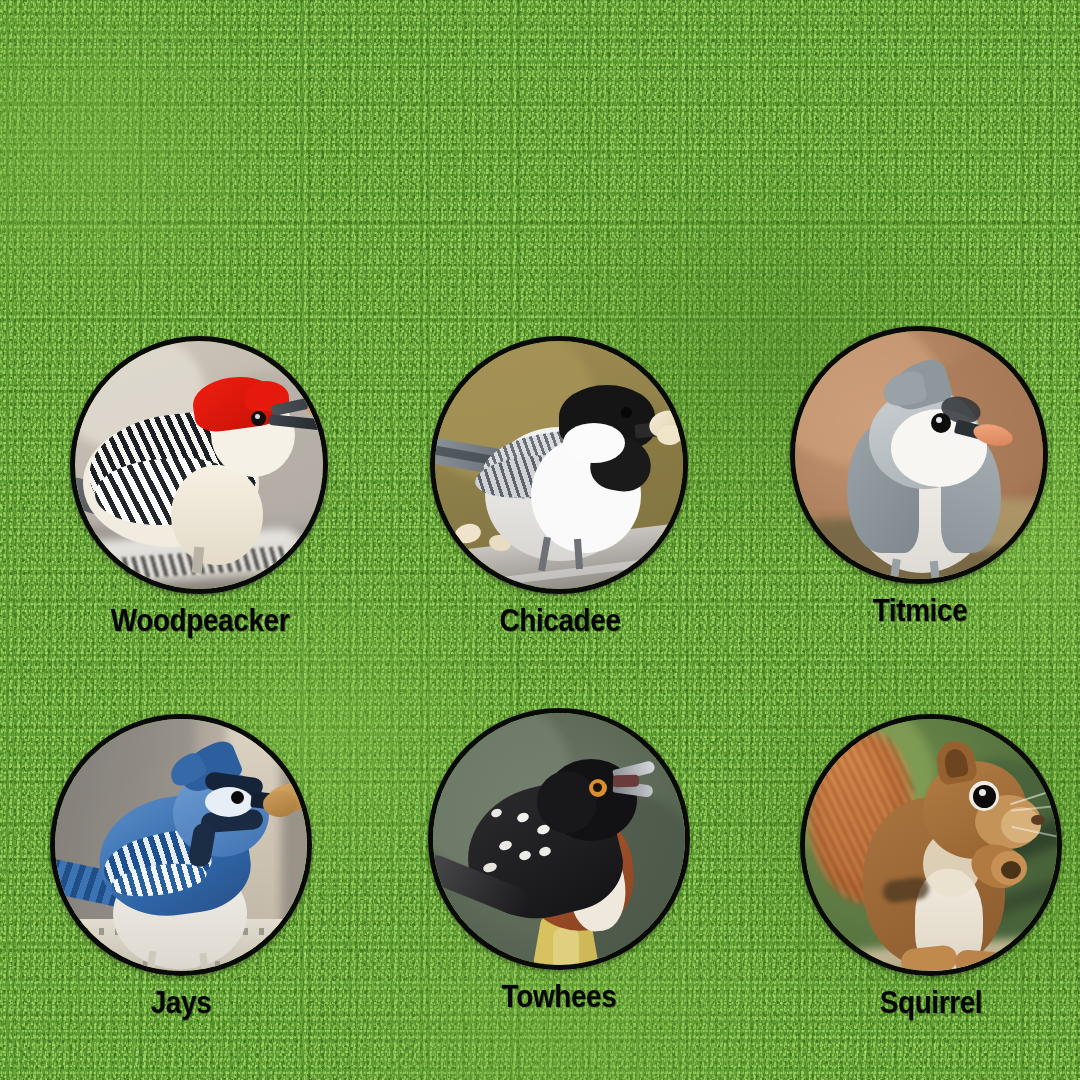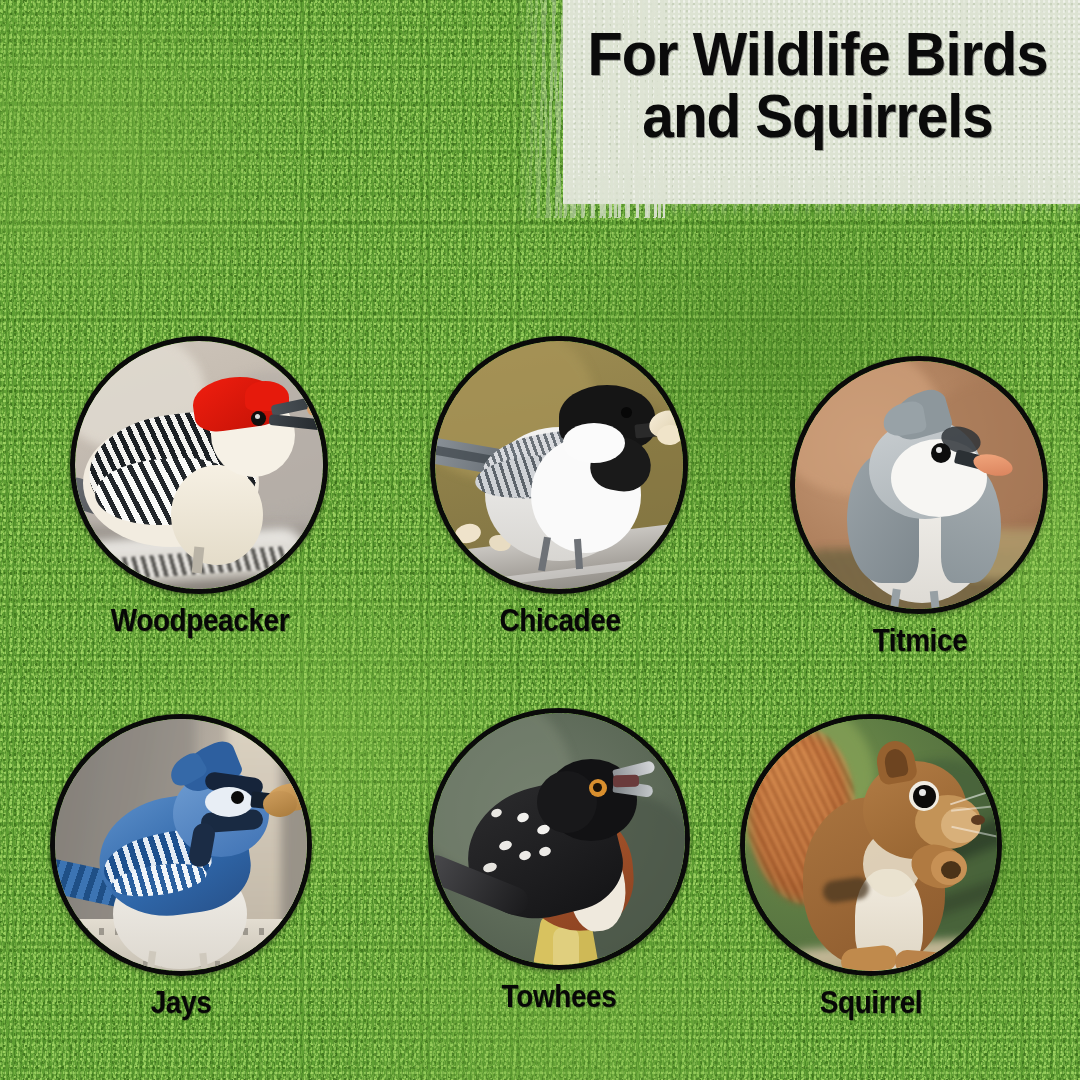"For Wildlife Birds" div.banner { html: <div> <div></div> <div></div> <div></div> <div></div> <div> <span>For Wildlife Birds</span> <span>and Squirrels</span> </div> </div> -> none }
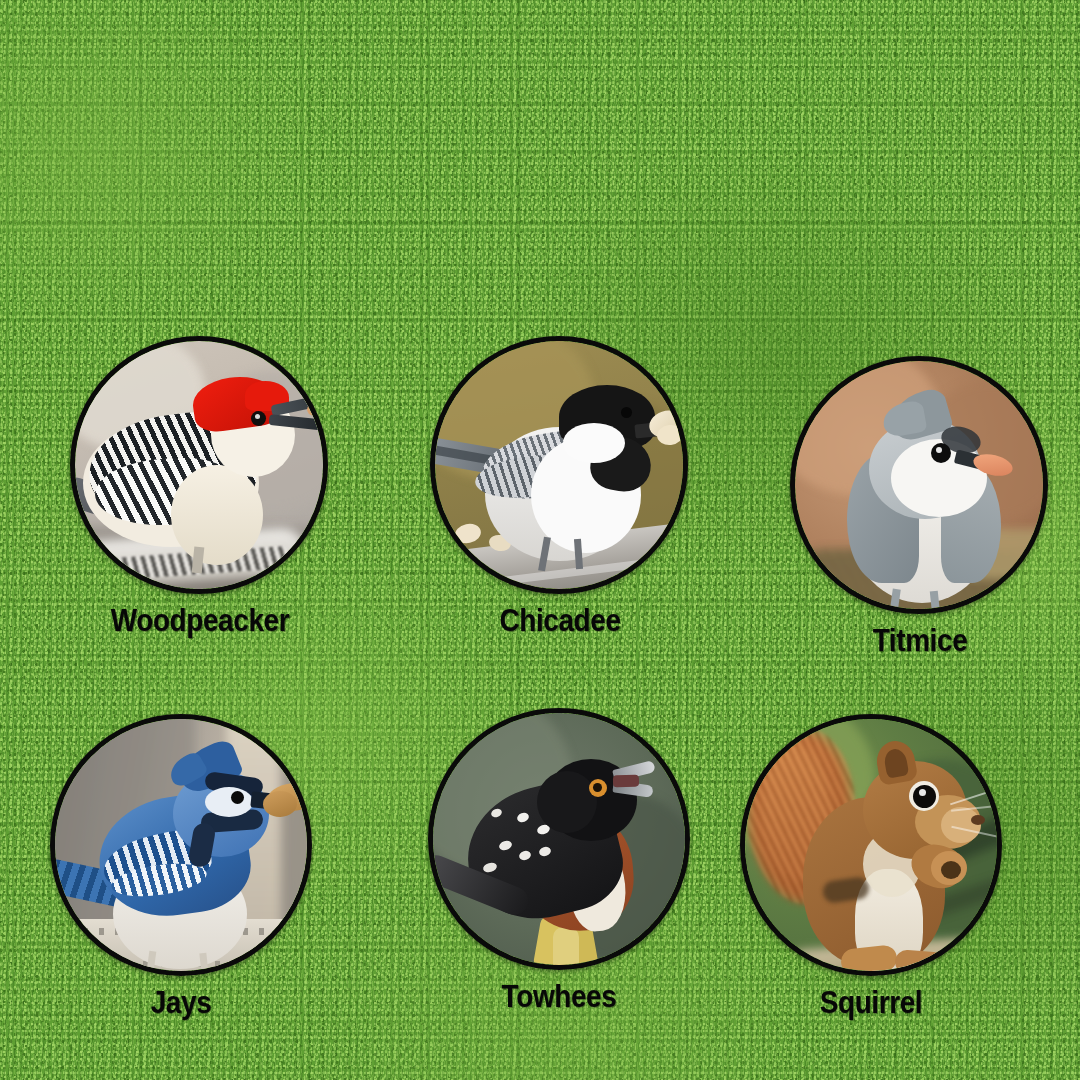"Titmice" div.card { top: 356px -> 326px }
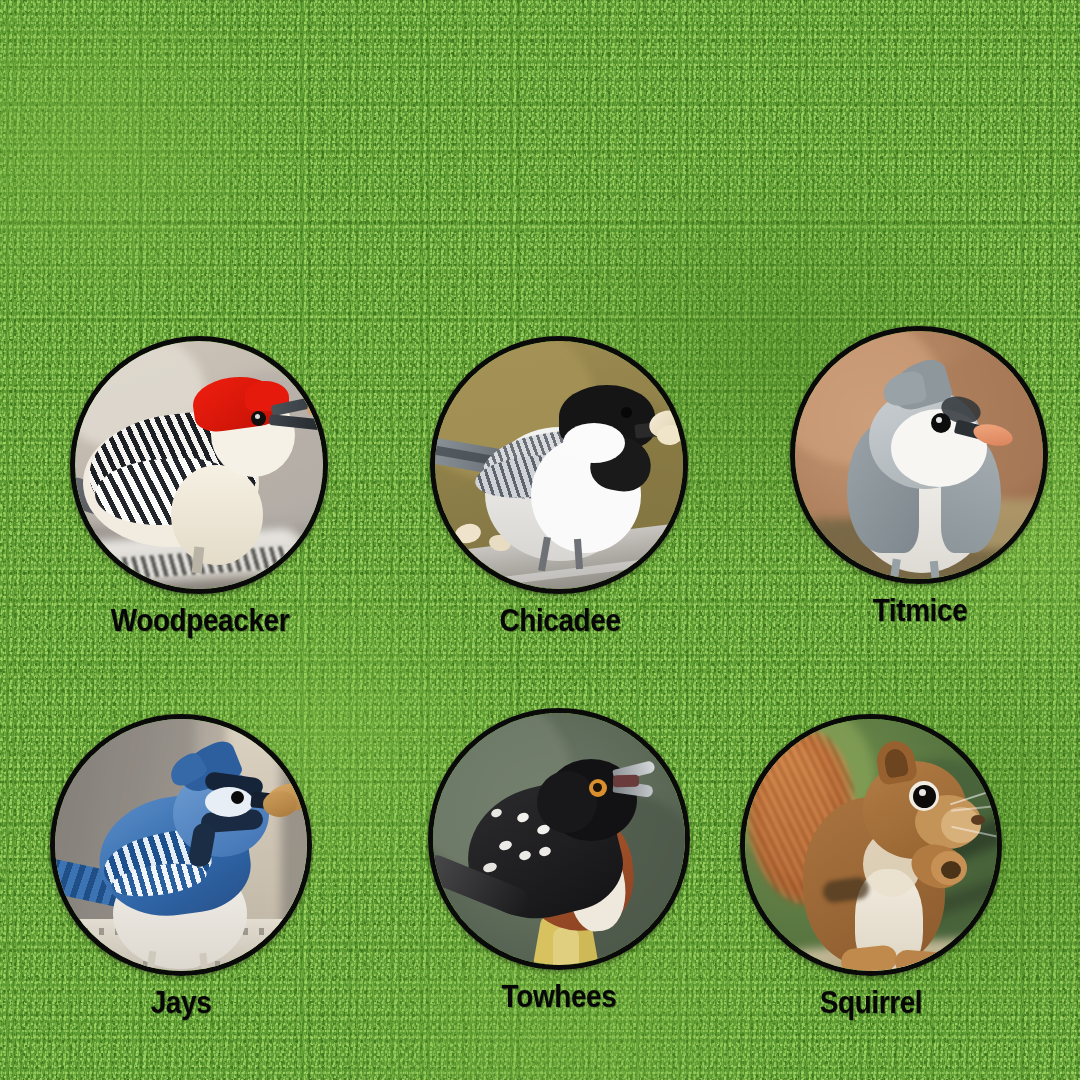"Squirrel" div.card { left: 740px -> 800px }
